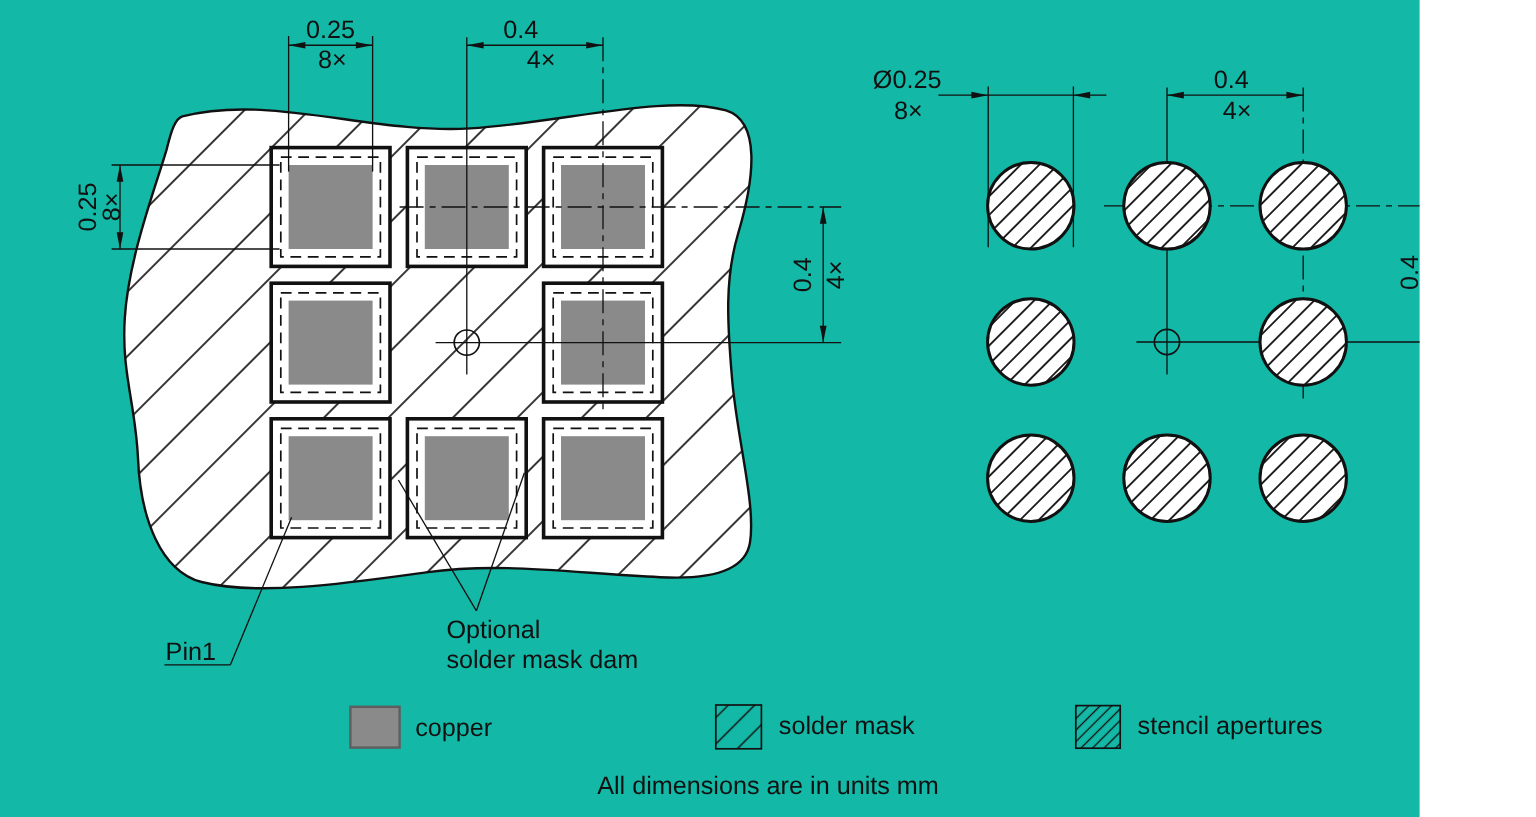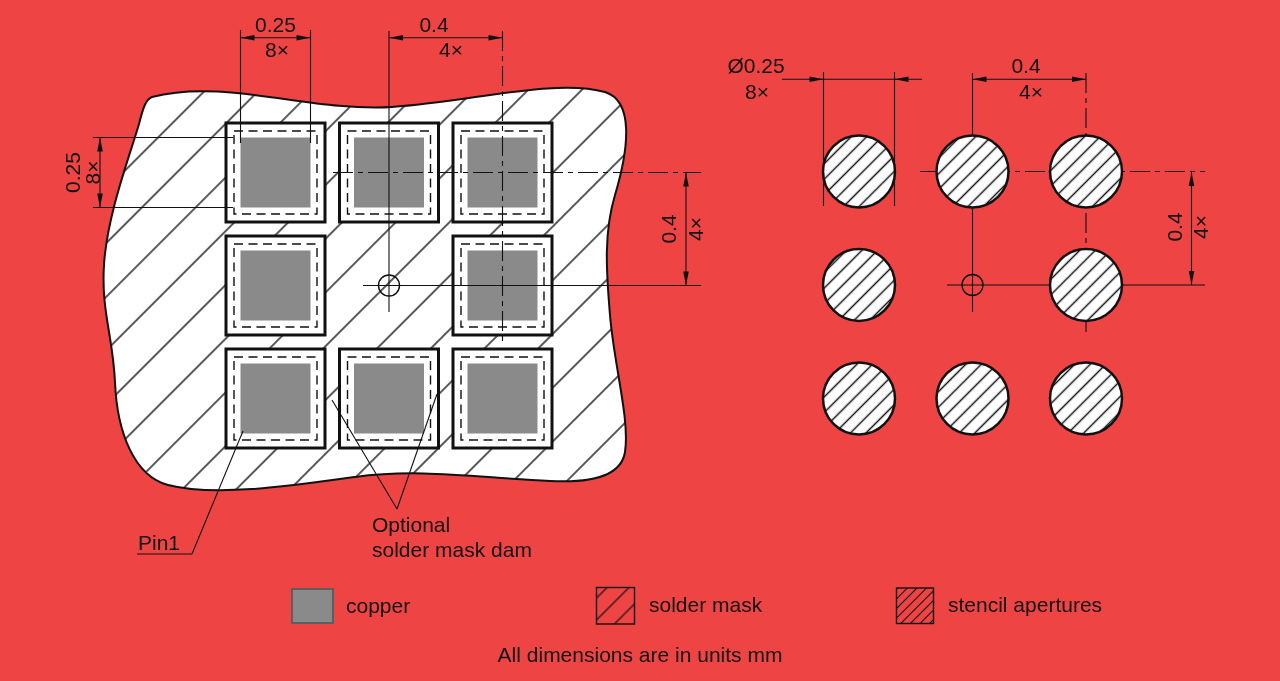"0.25" .stage { background: #ef4444 -> #14b8a6; width: 1280px -> 1183px }
